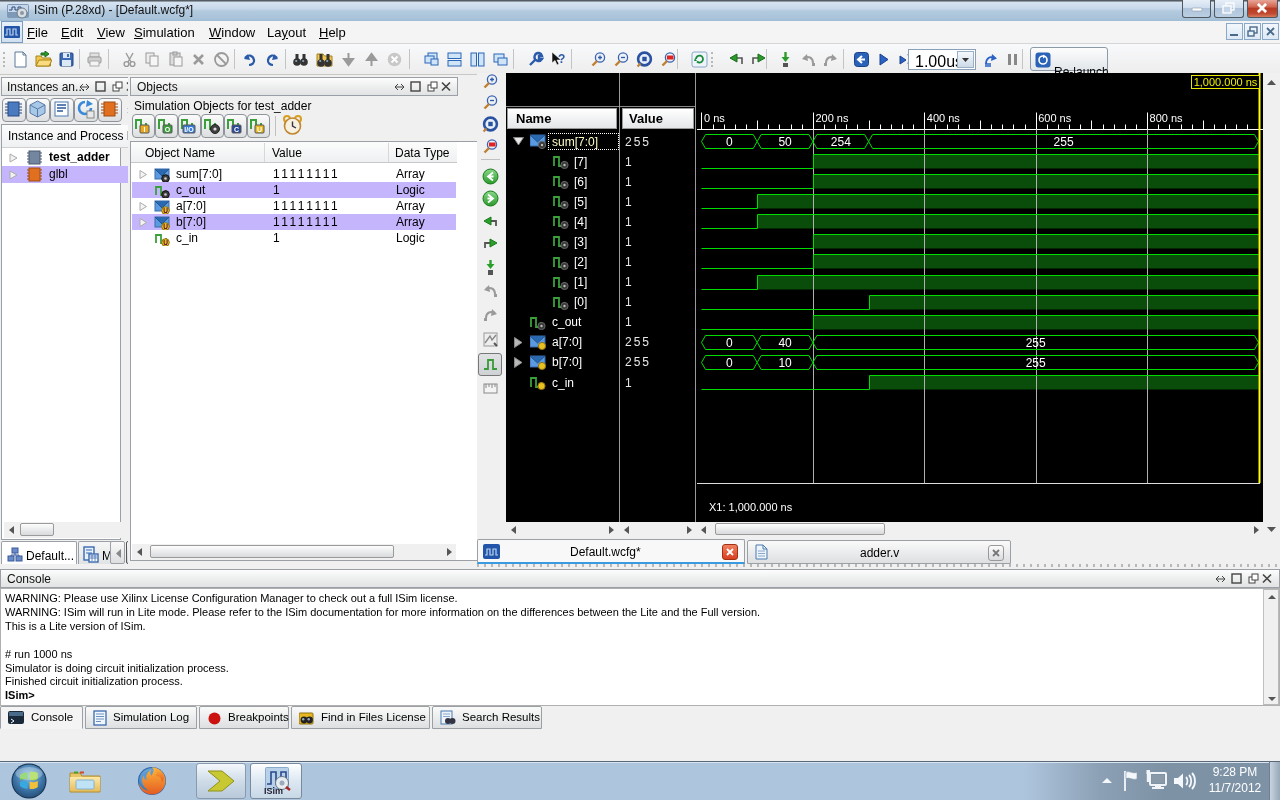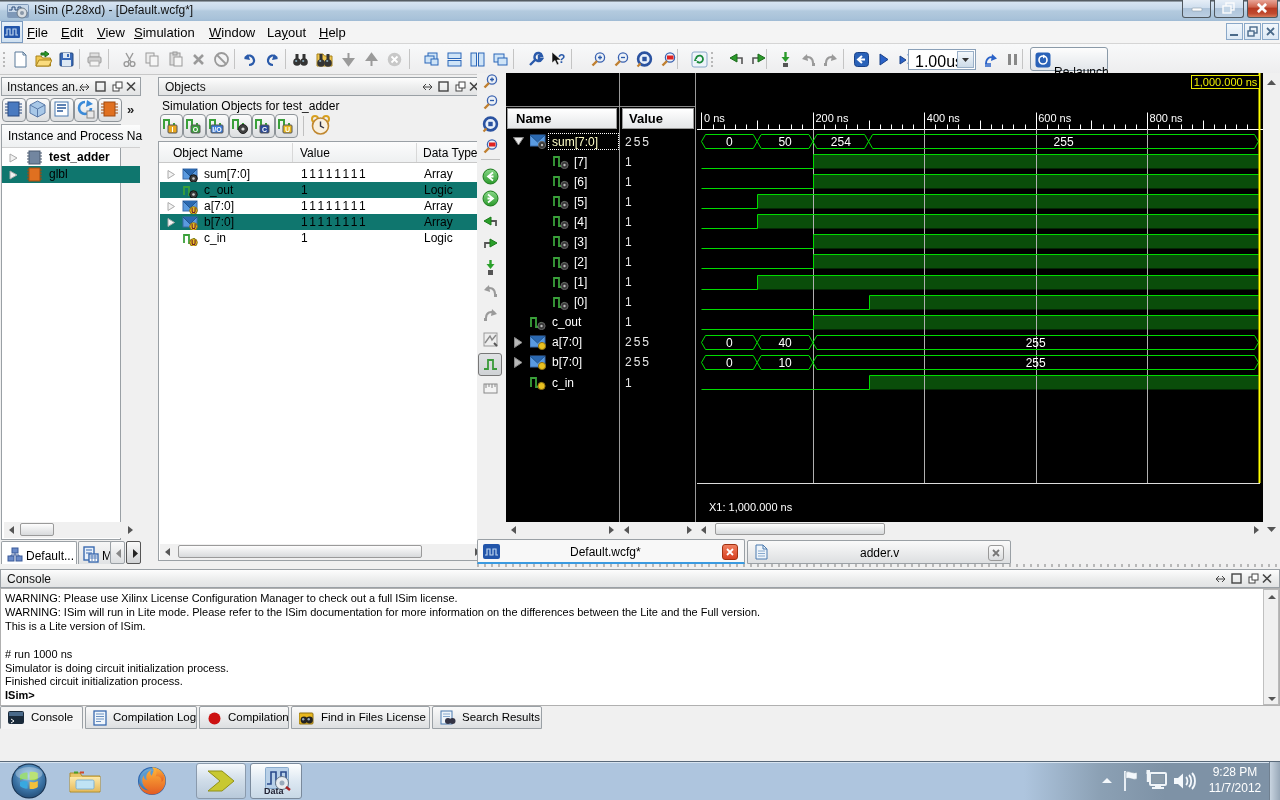"Objects" div.abs { left: 156px -> 128px }
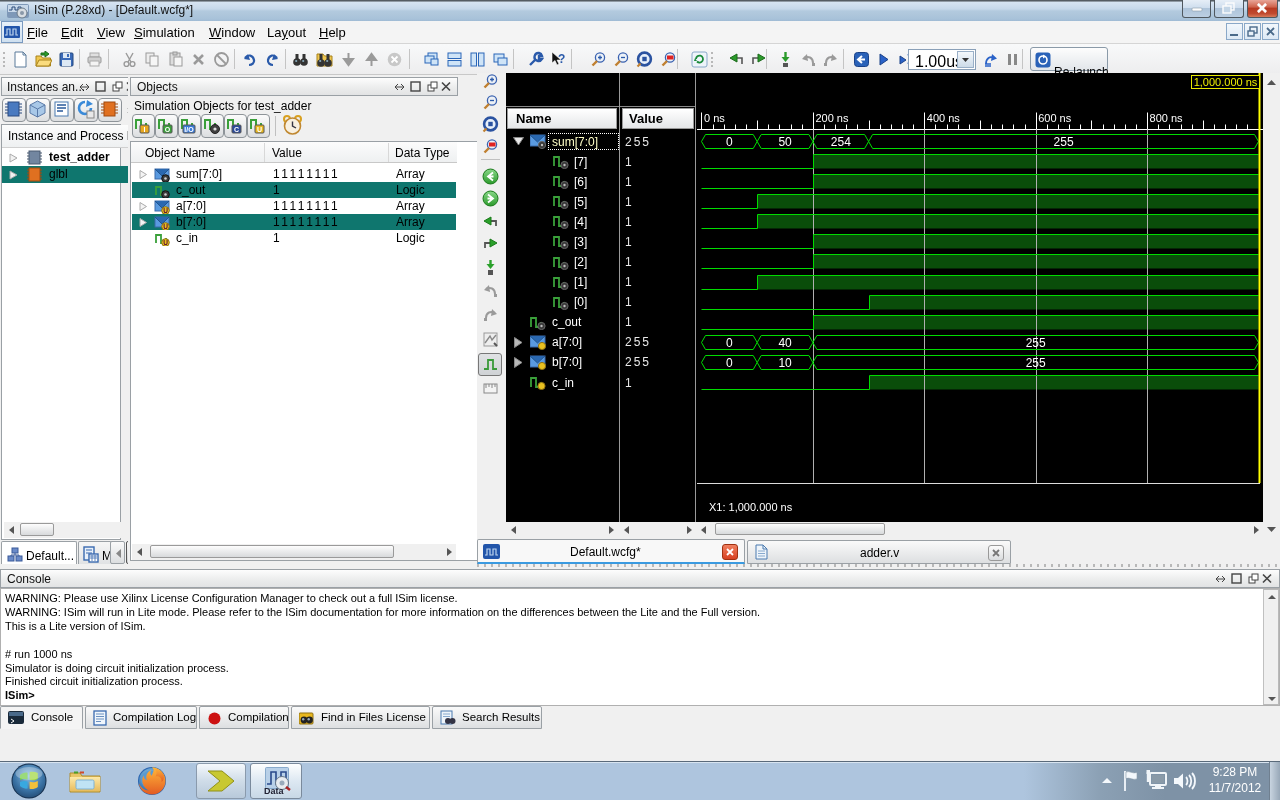"glbl" .gray { background: #0f766e -> #c4b5fd }
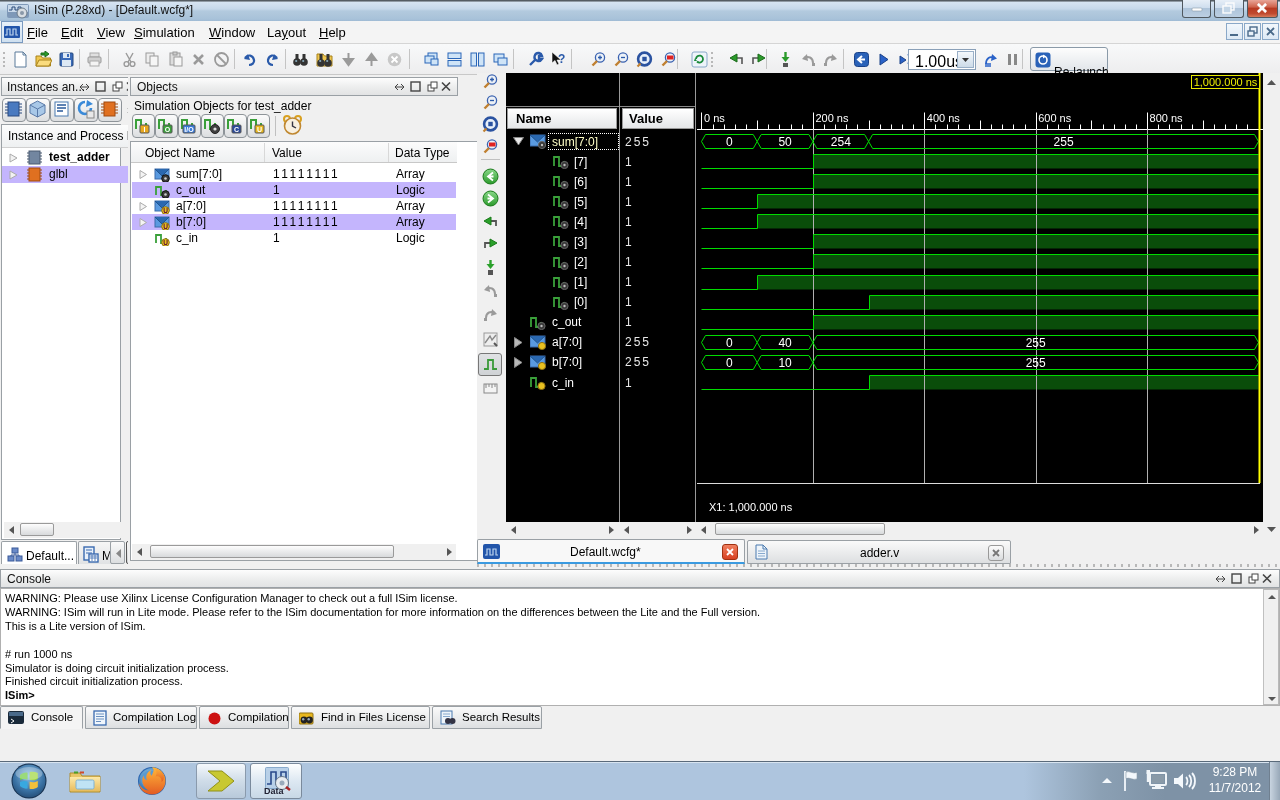"Compilation Log" span.abs { text: Compilation -> Simulation }
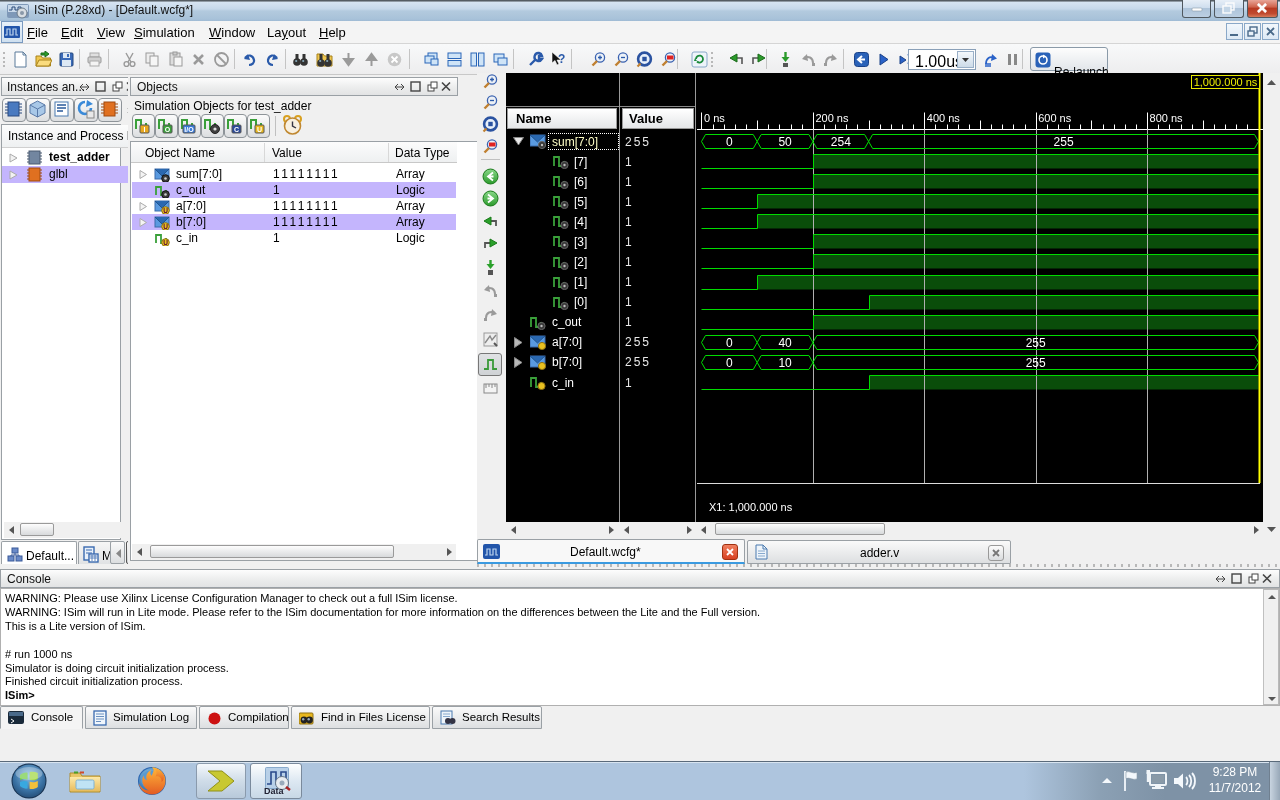"Compilation" span.abs { text: Compilation -> Breakpoints }
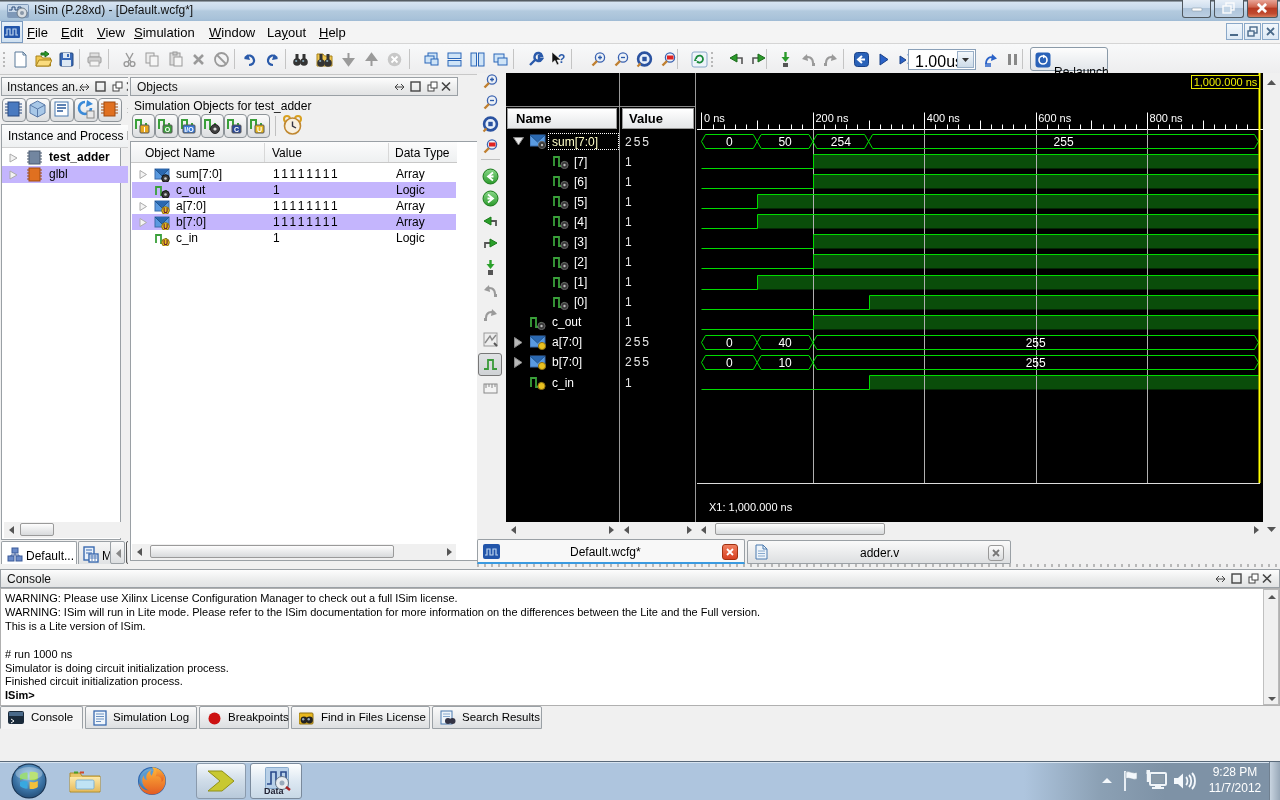"Data" span.abs { text: Data -> ISim }
